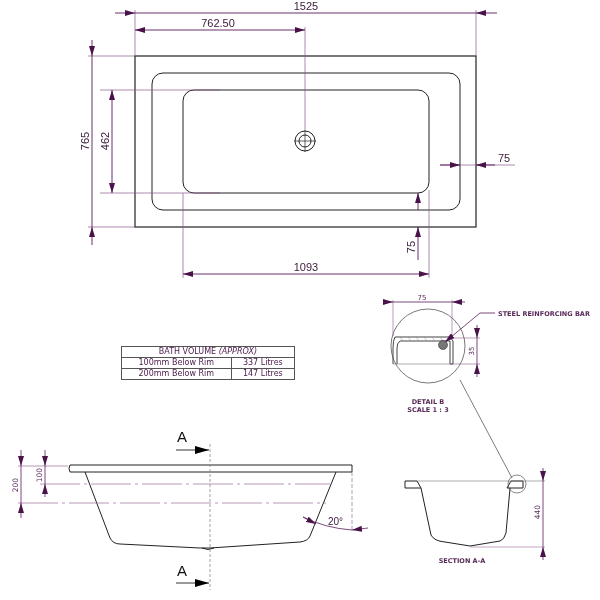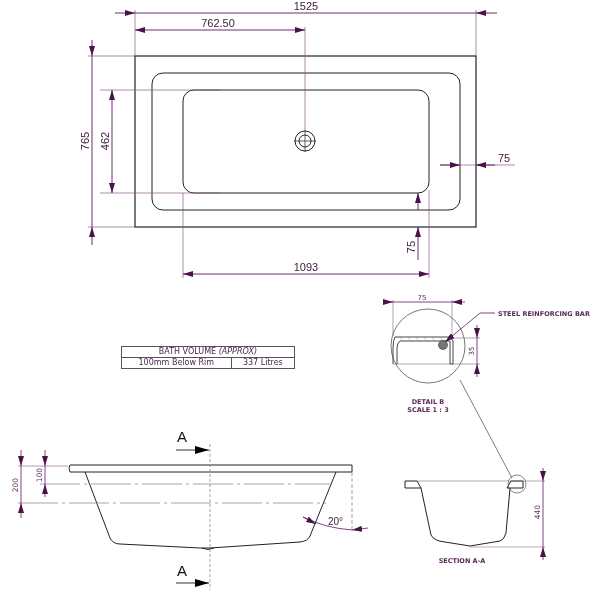"200mm Below Rim" tr { html: none -> <tr> <td>200mm Below Rim</td> <td>147 Litres</td> </tr> }
